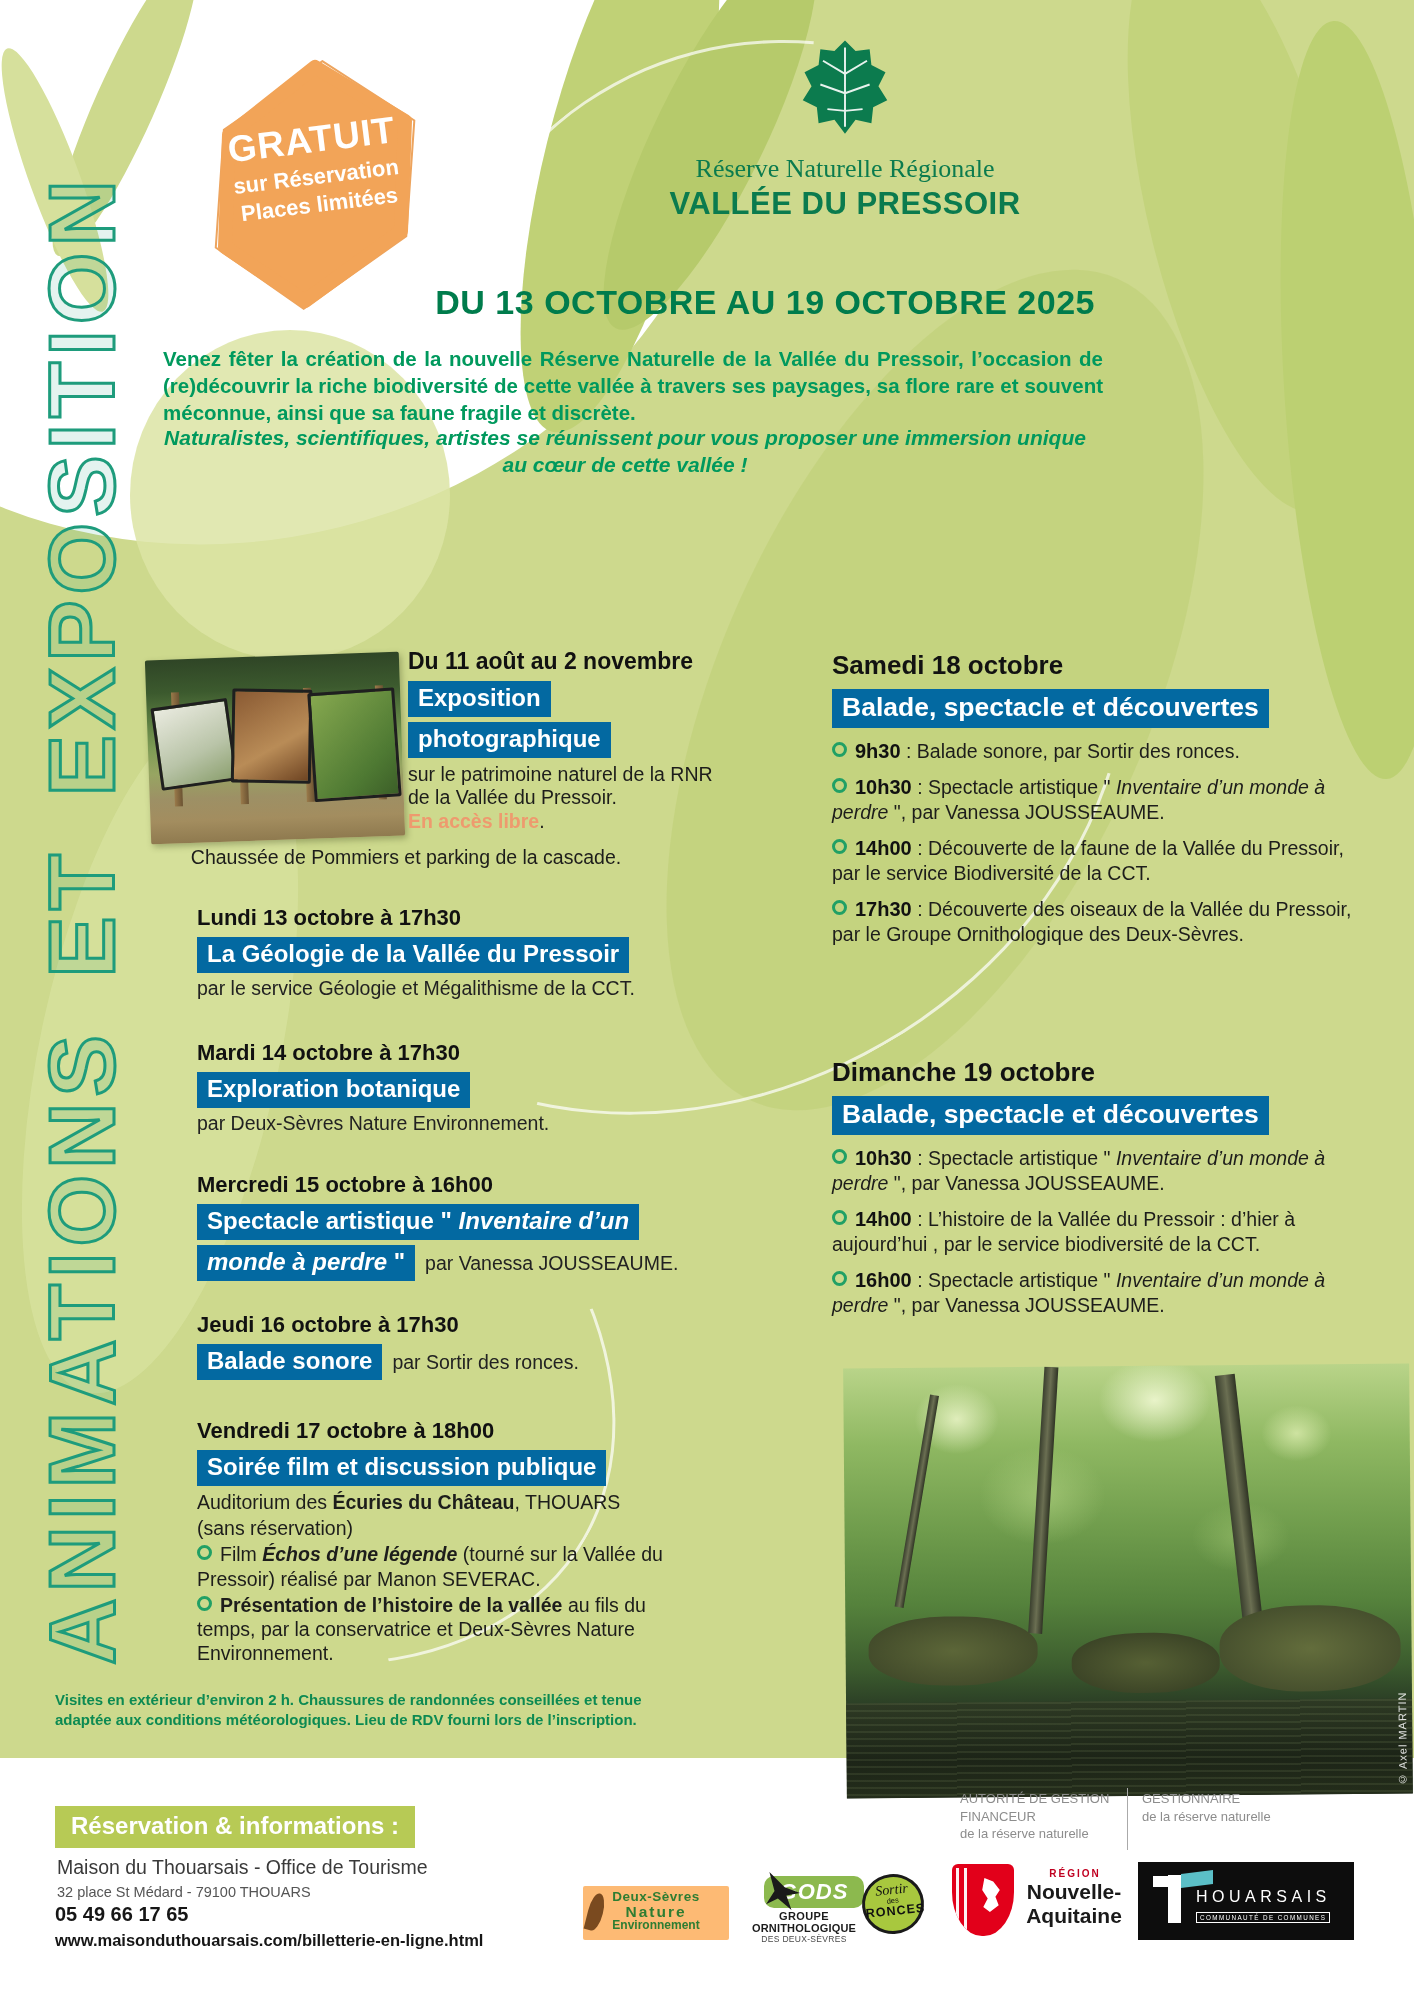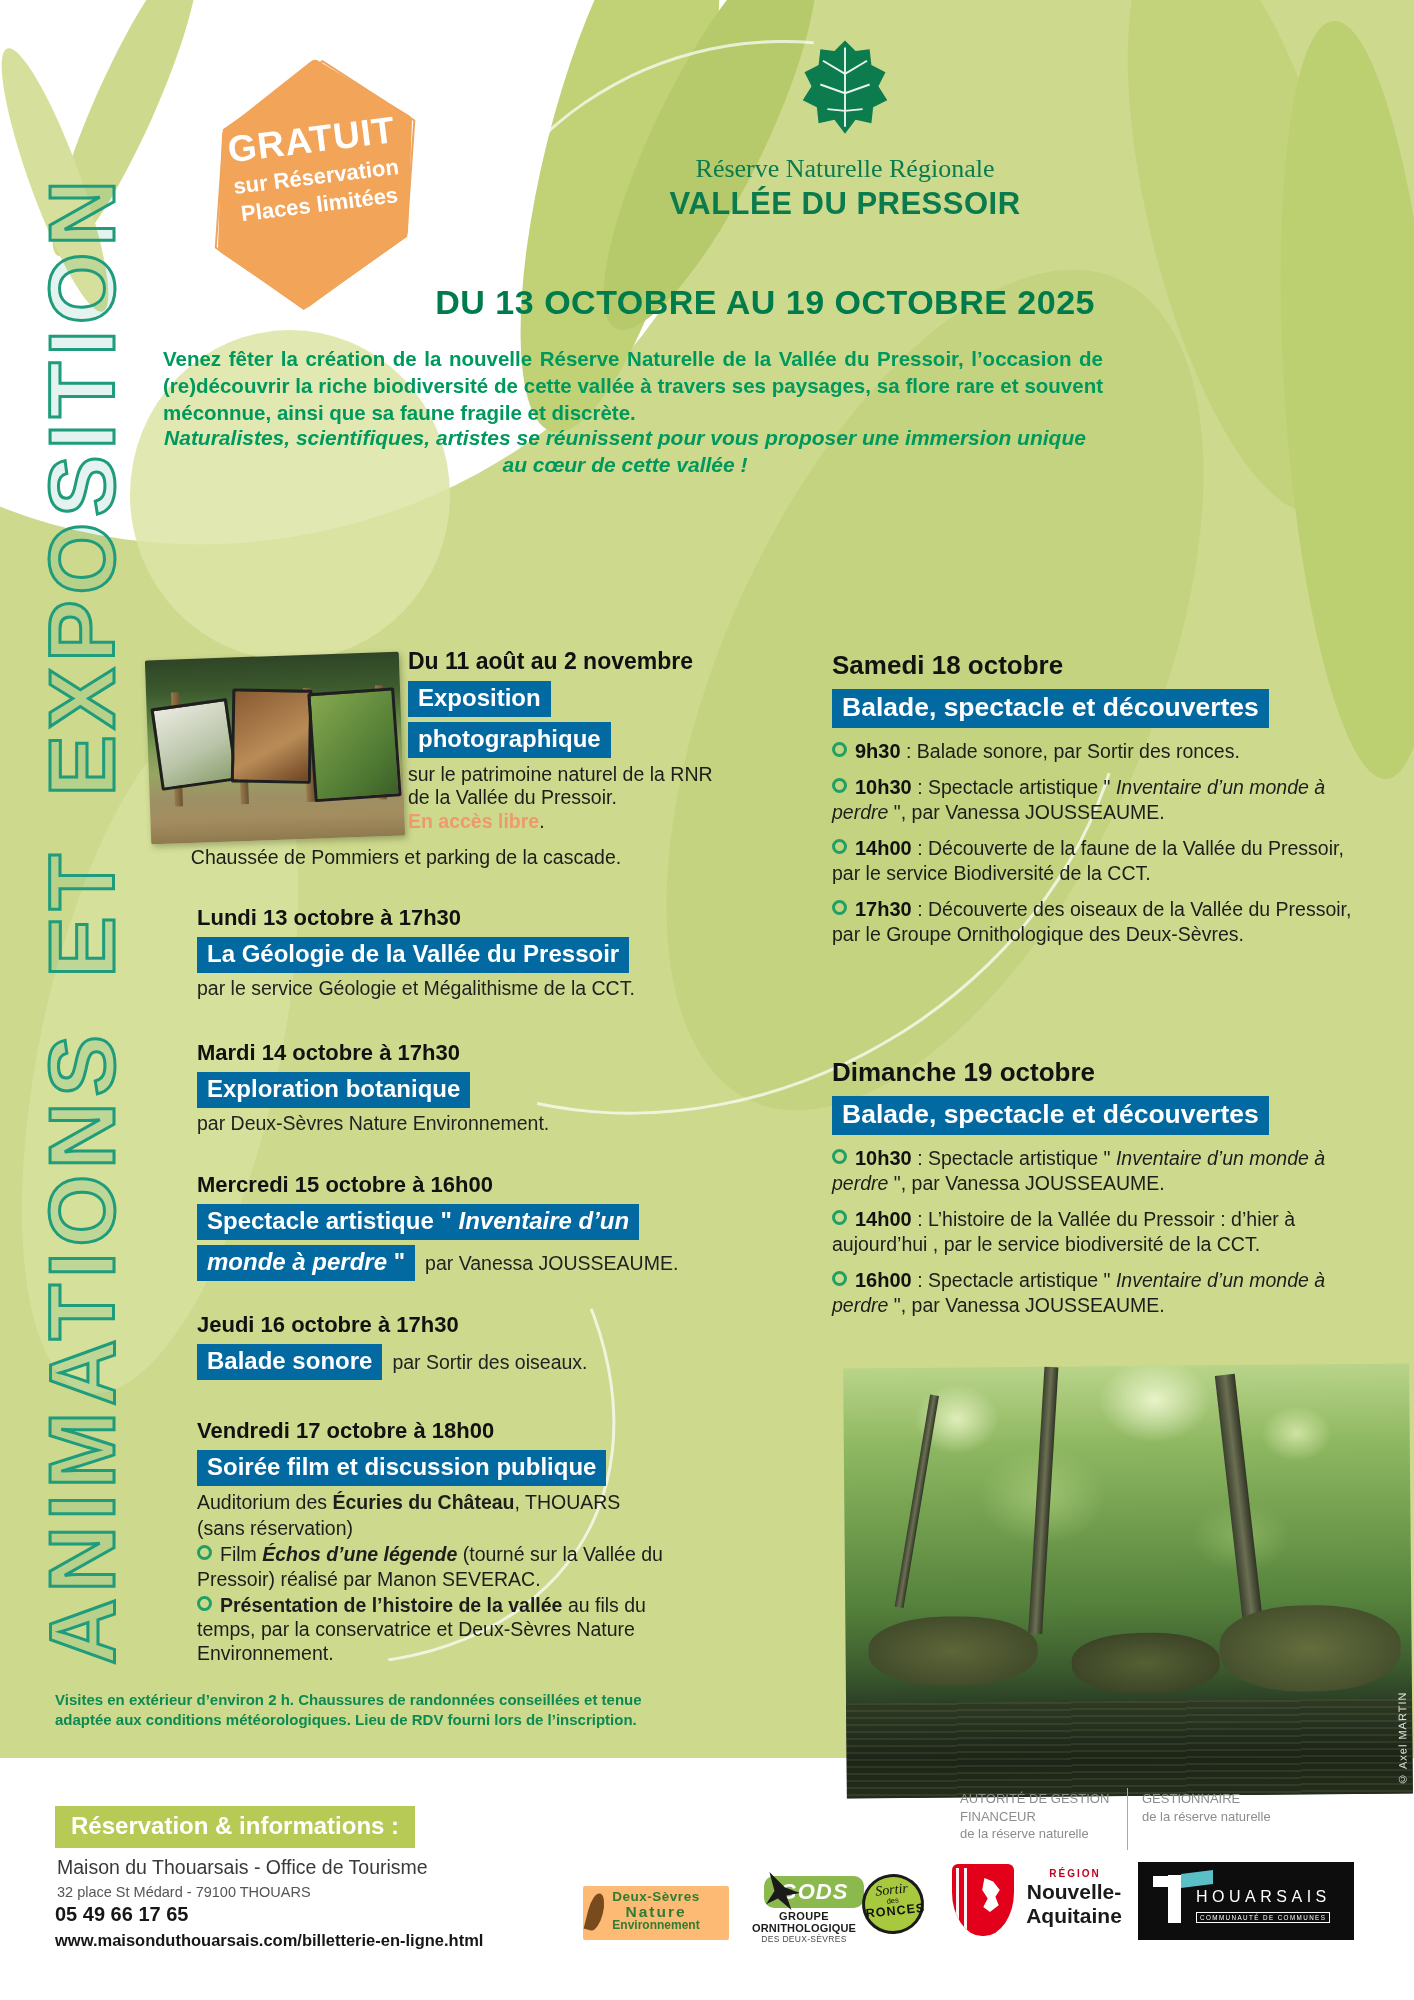"par Sortir des oiseaux." span.by-inline { text: oiseaux -> ronces }
